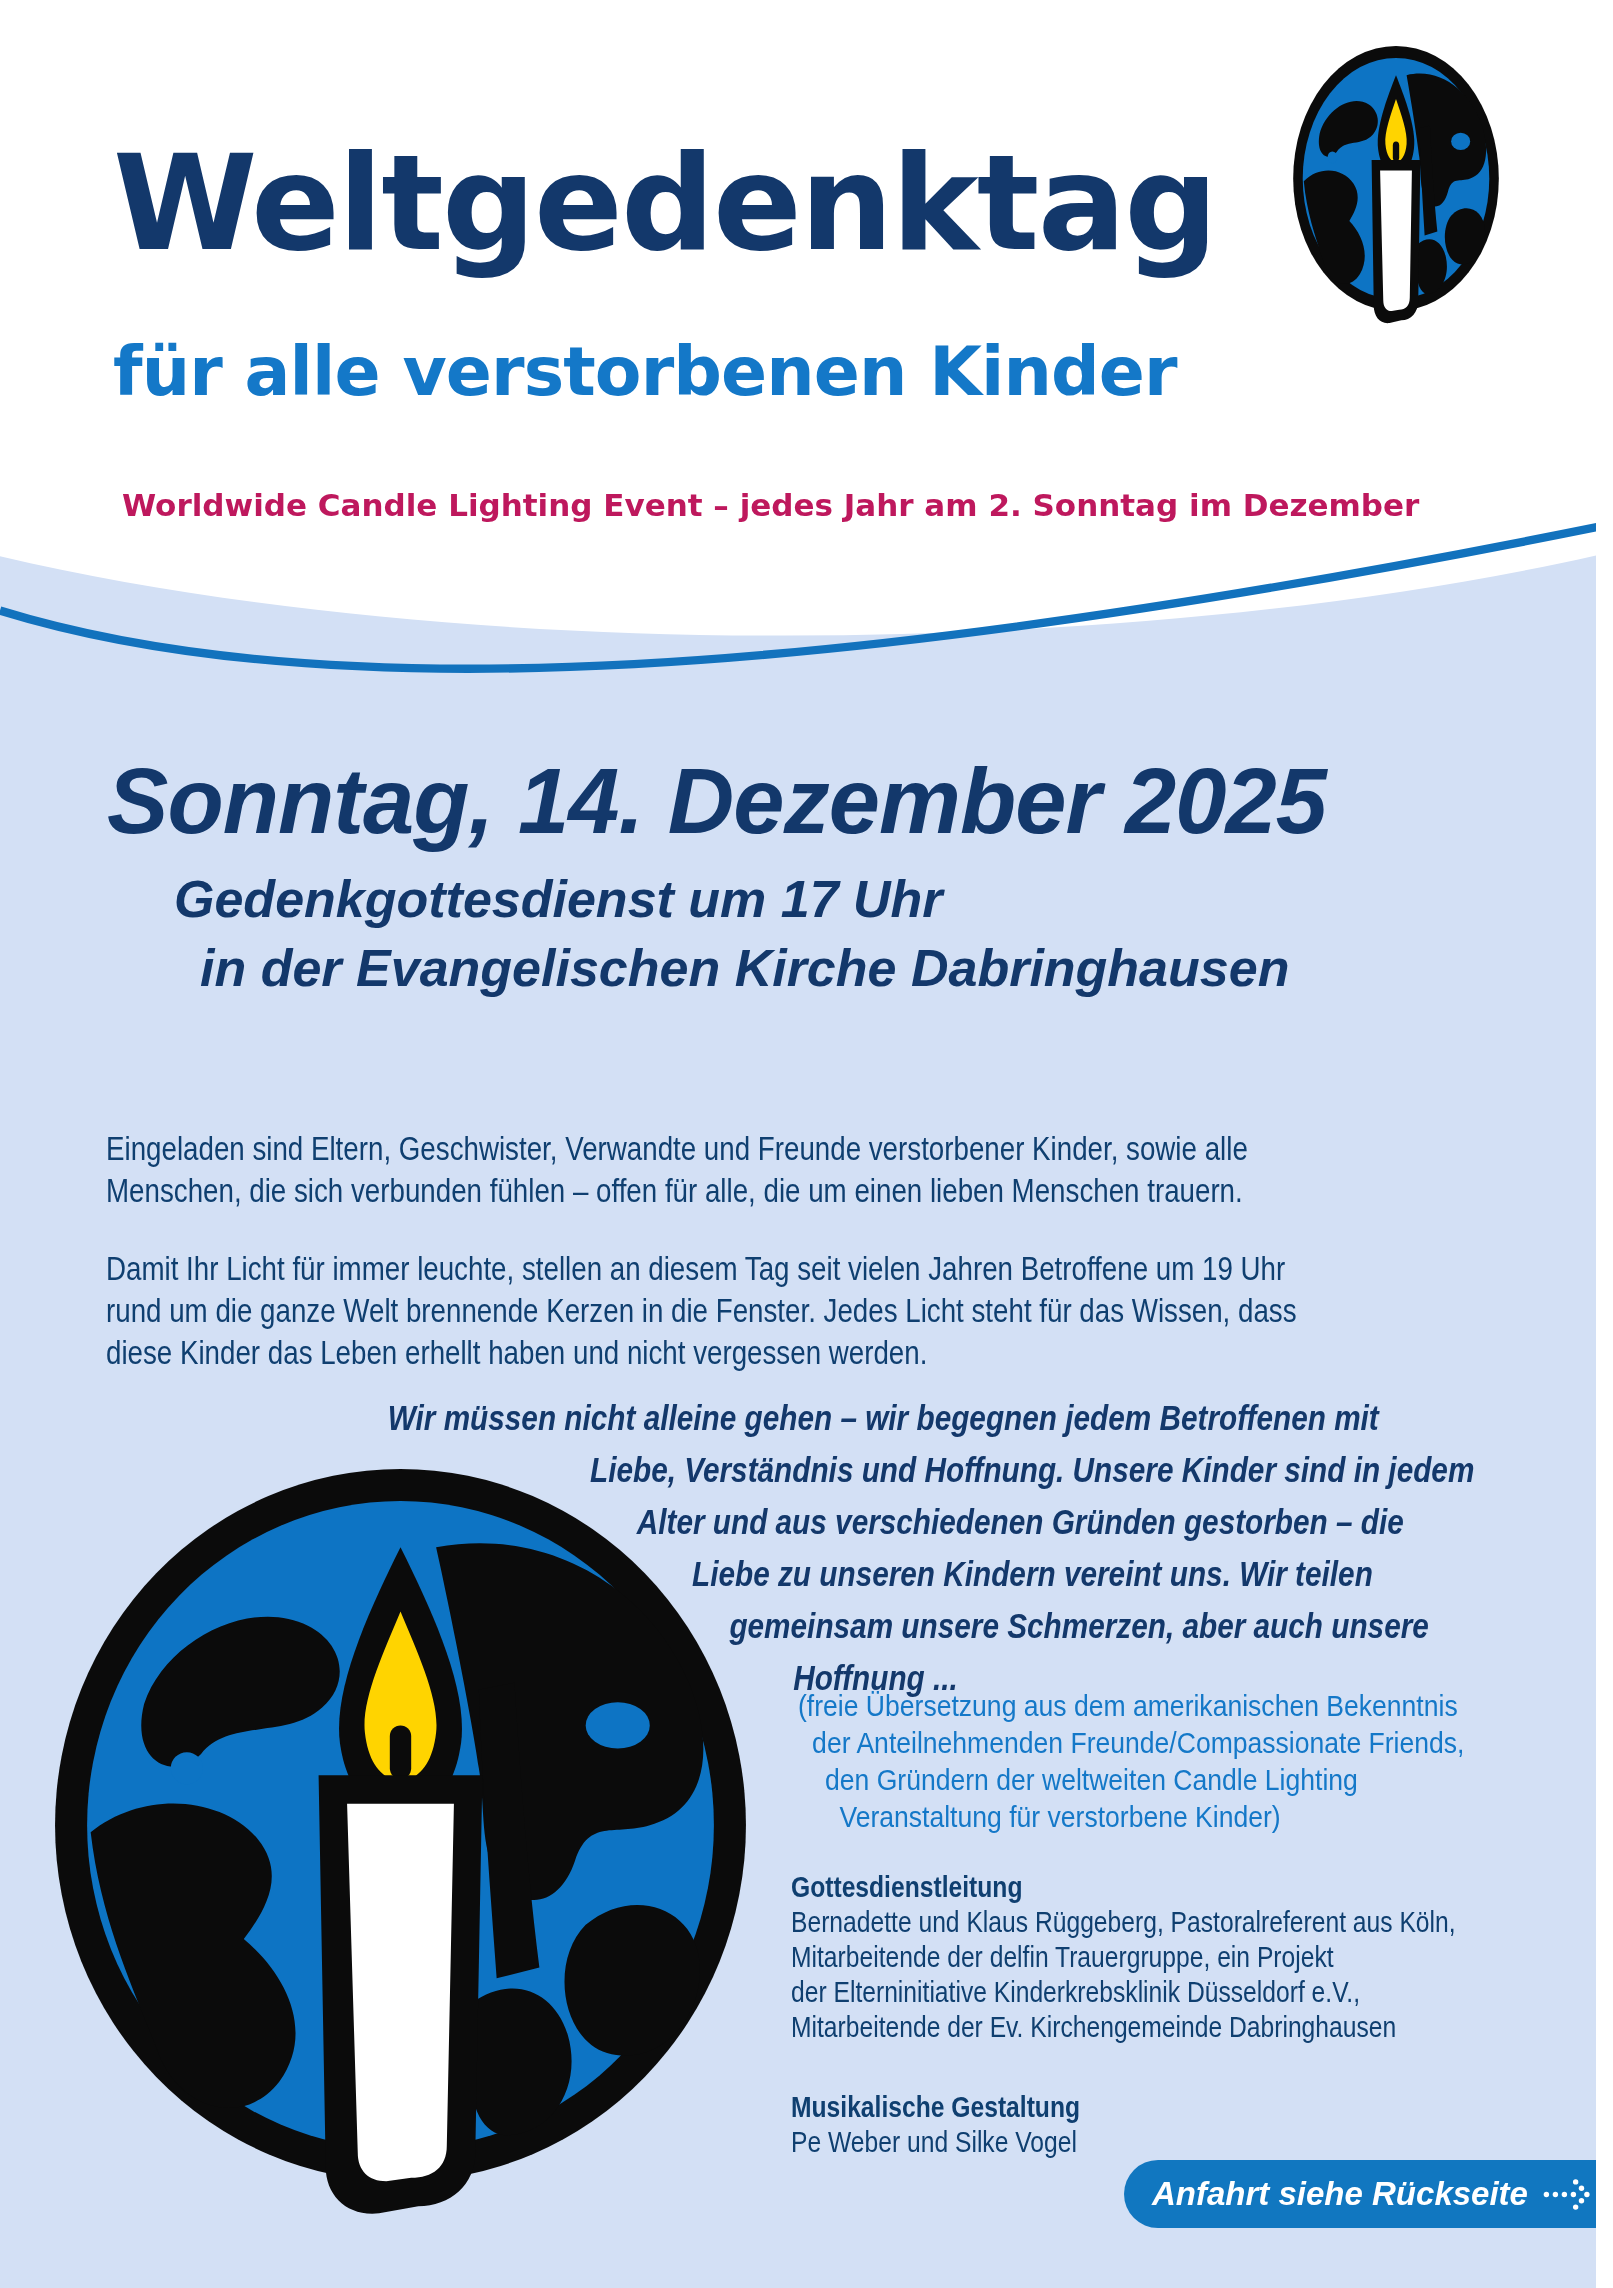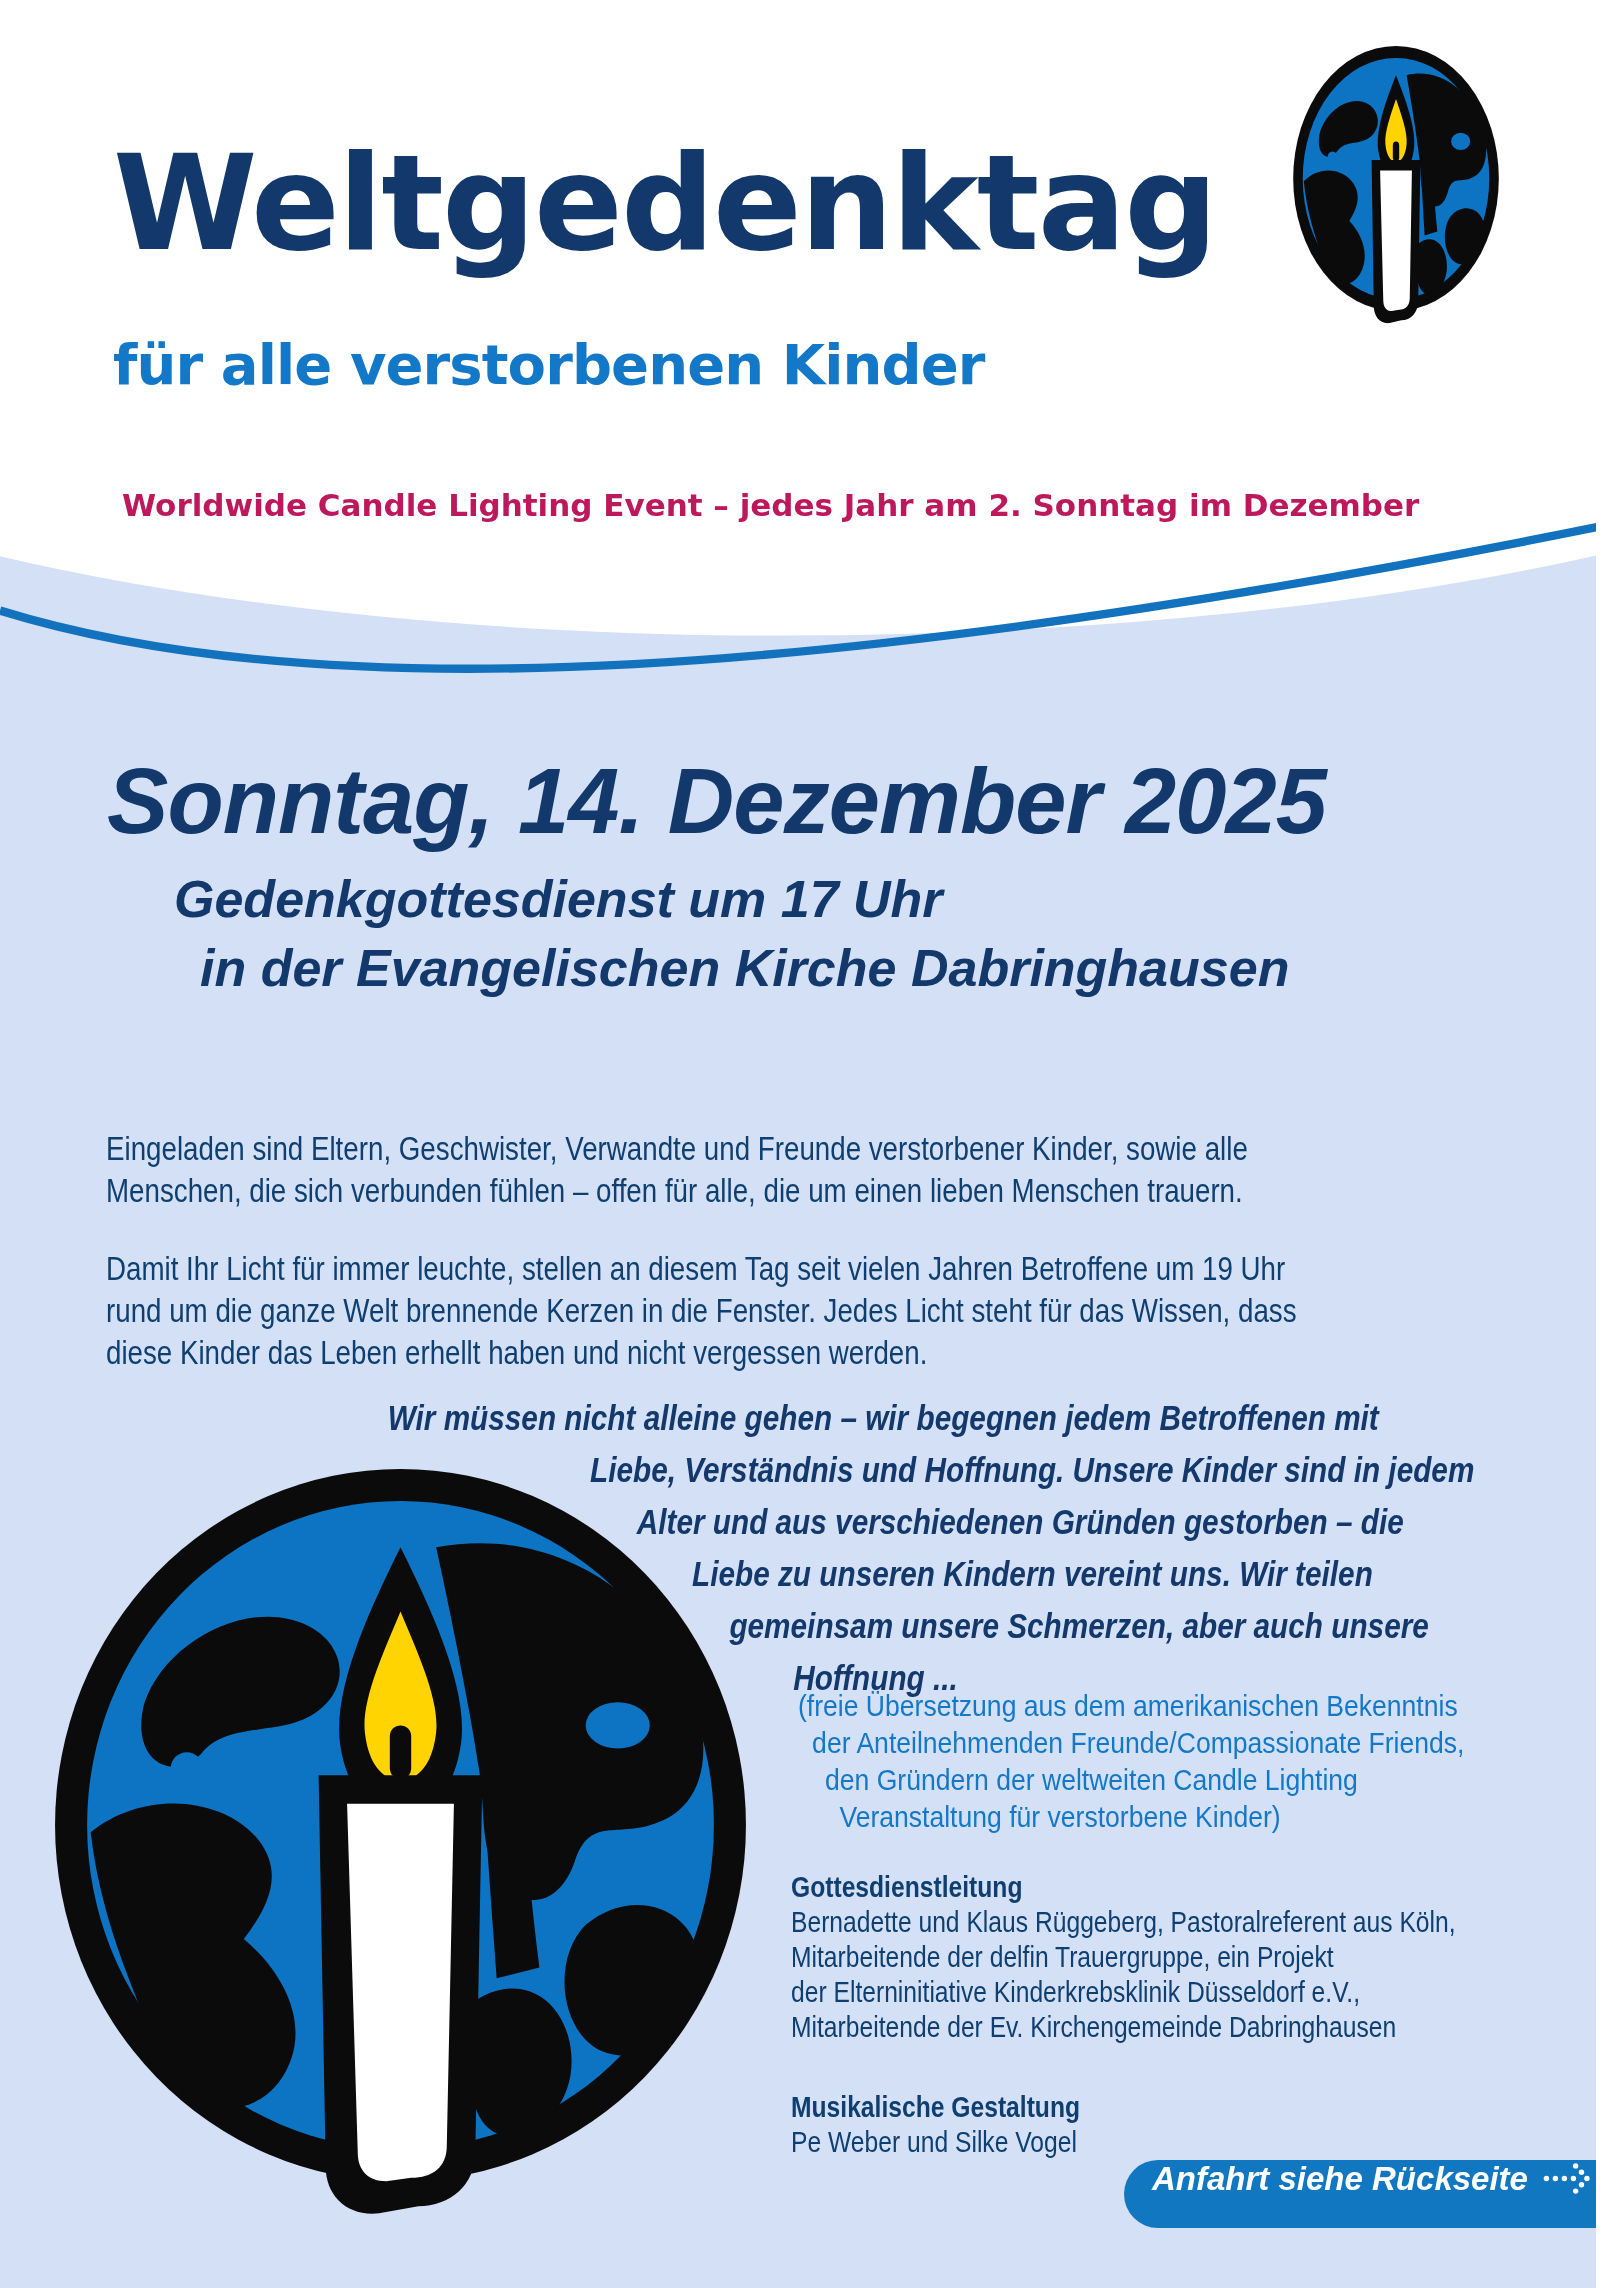"für alle verstorbenen Kinder" .subtitle { font-size: 56px -> 68px }
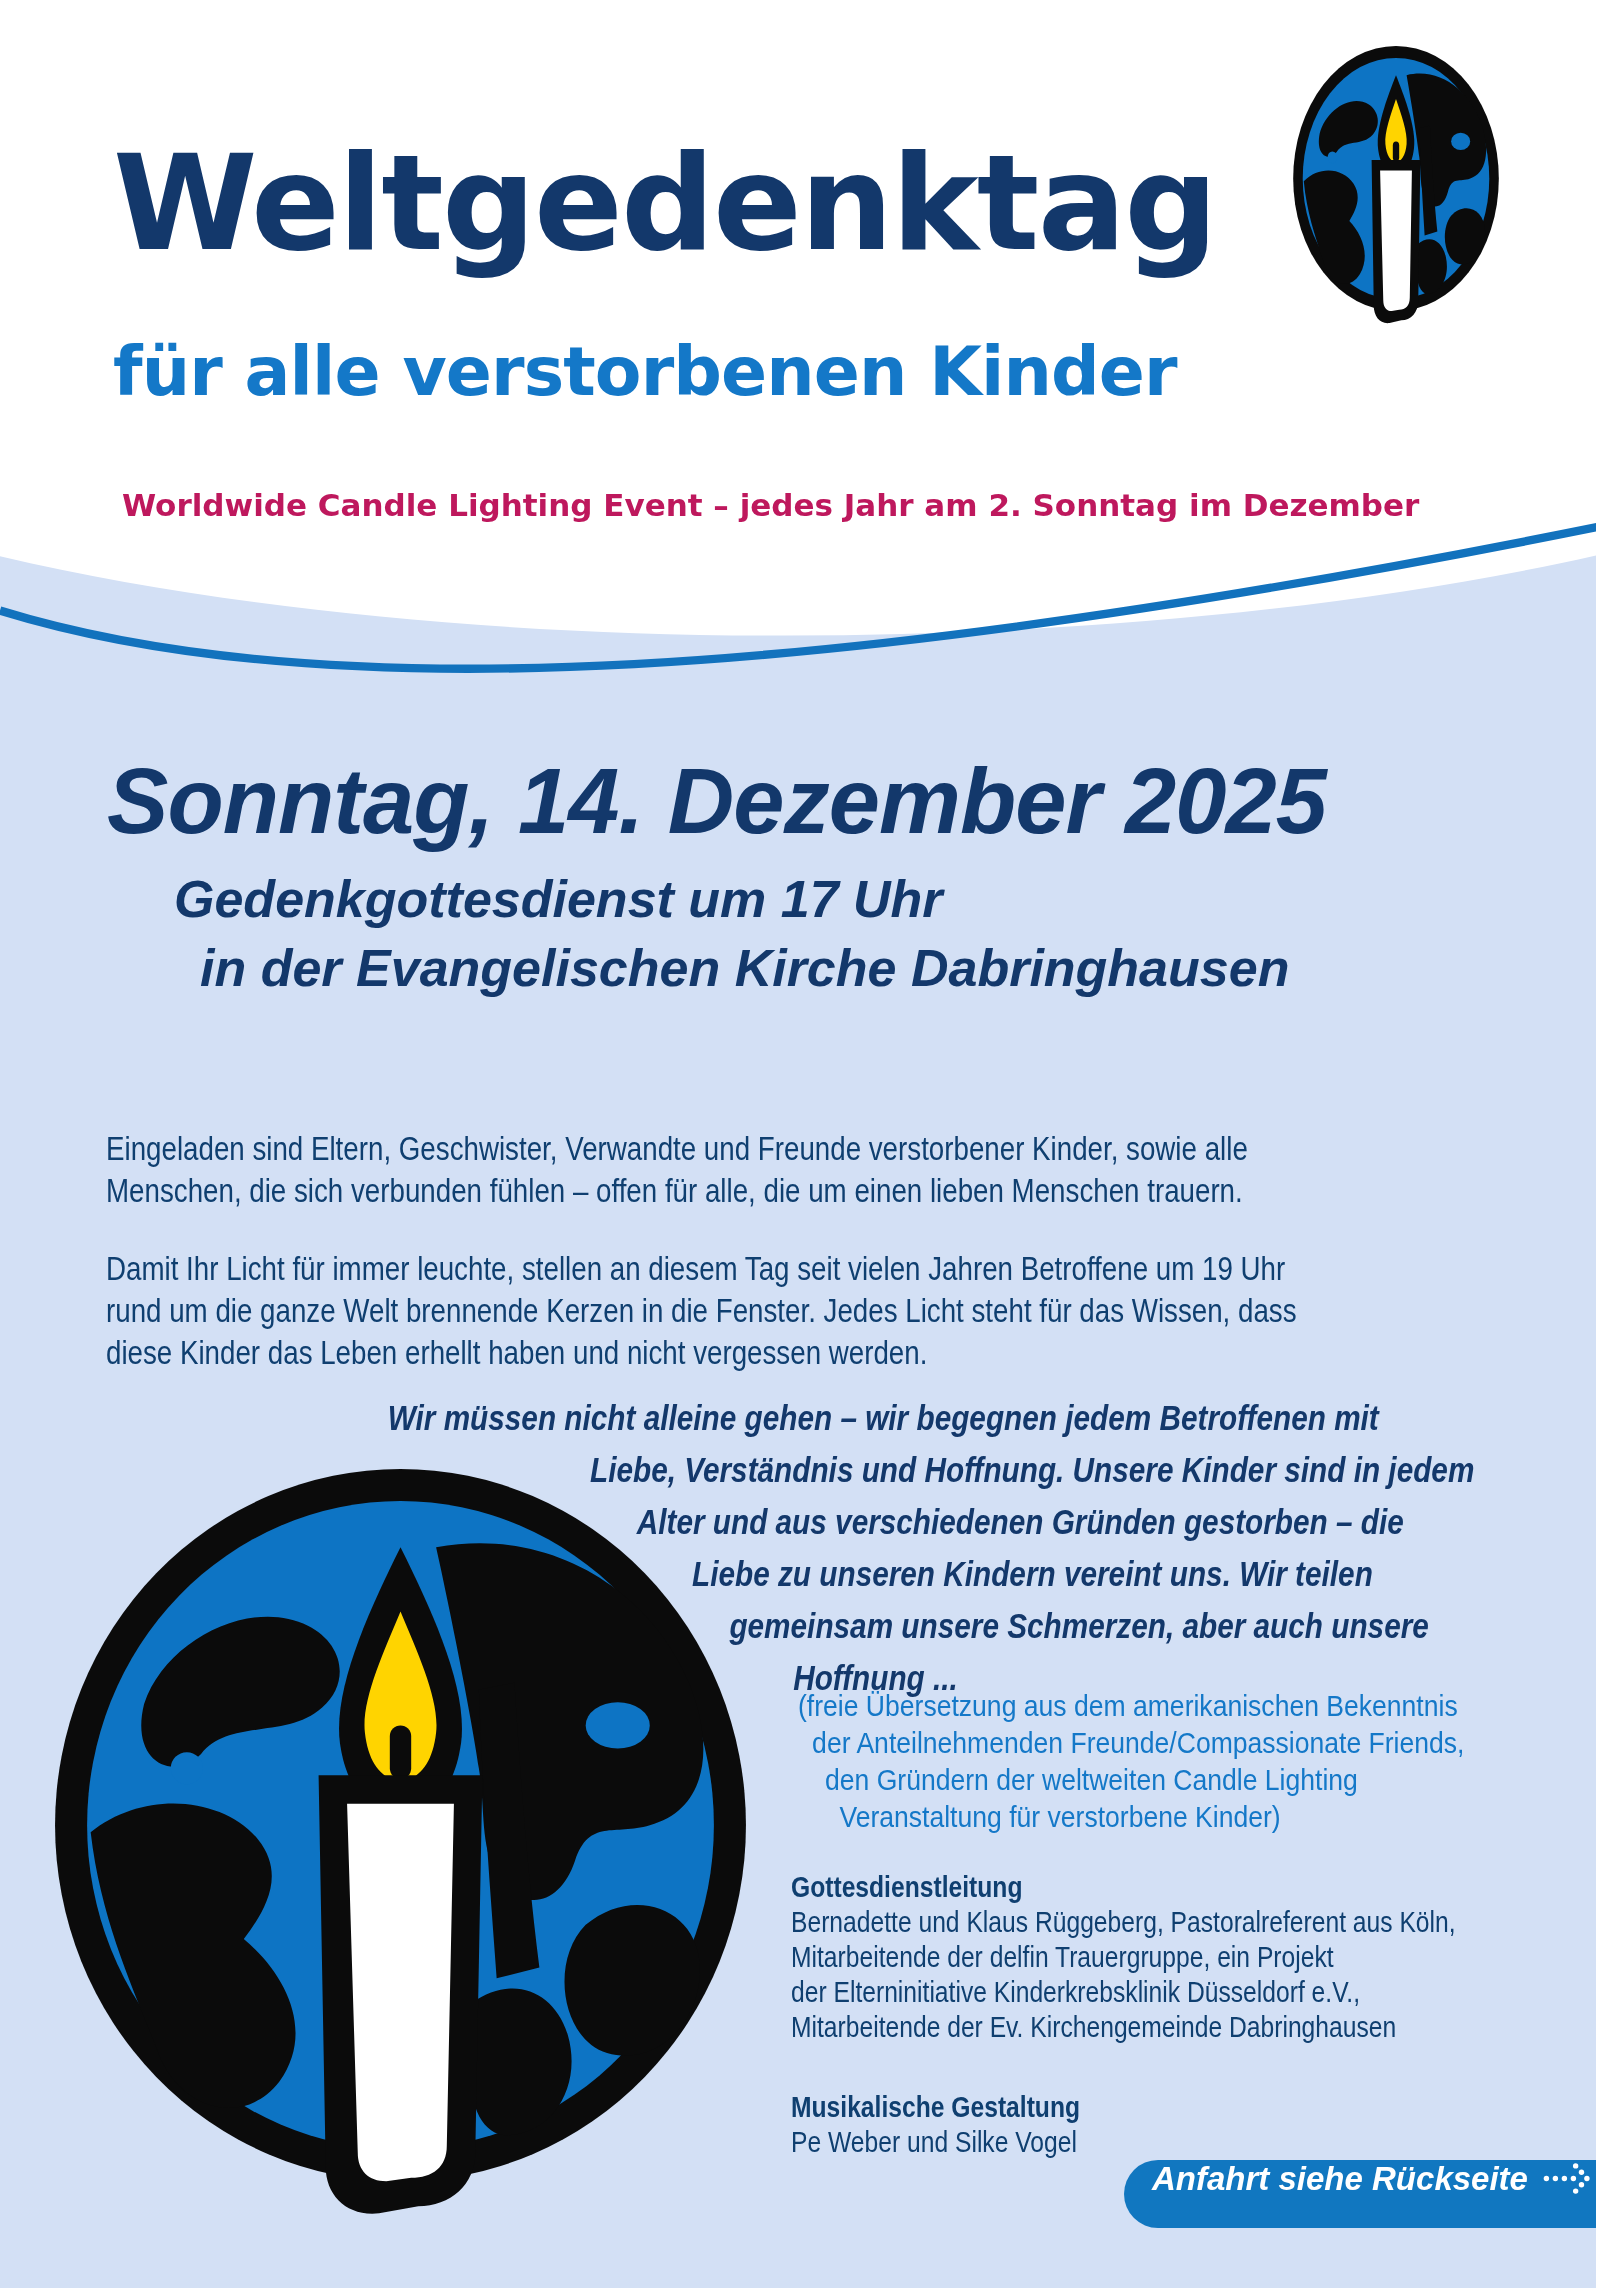"Anfahrt siehe Rückseite" .pill { align-items: none -> center }
